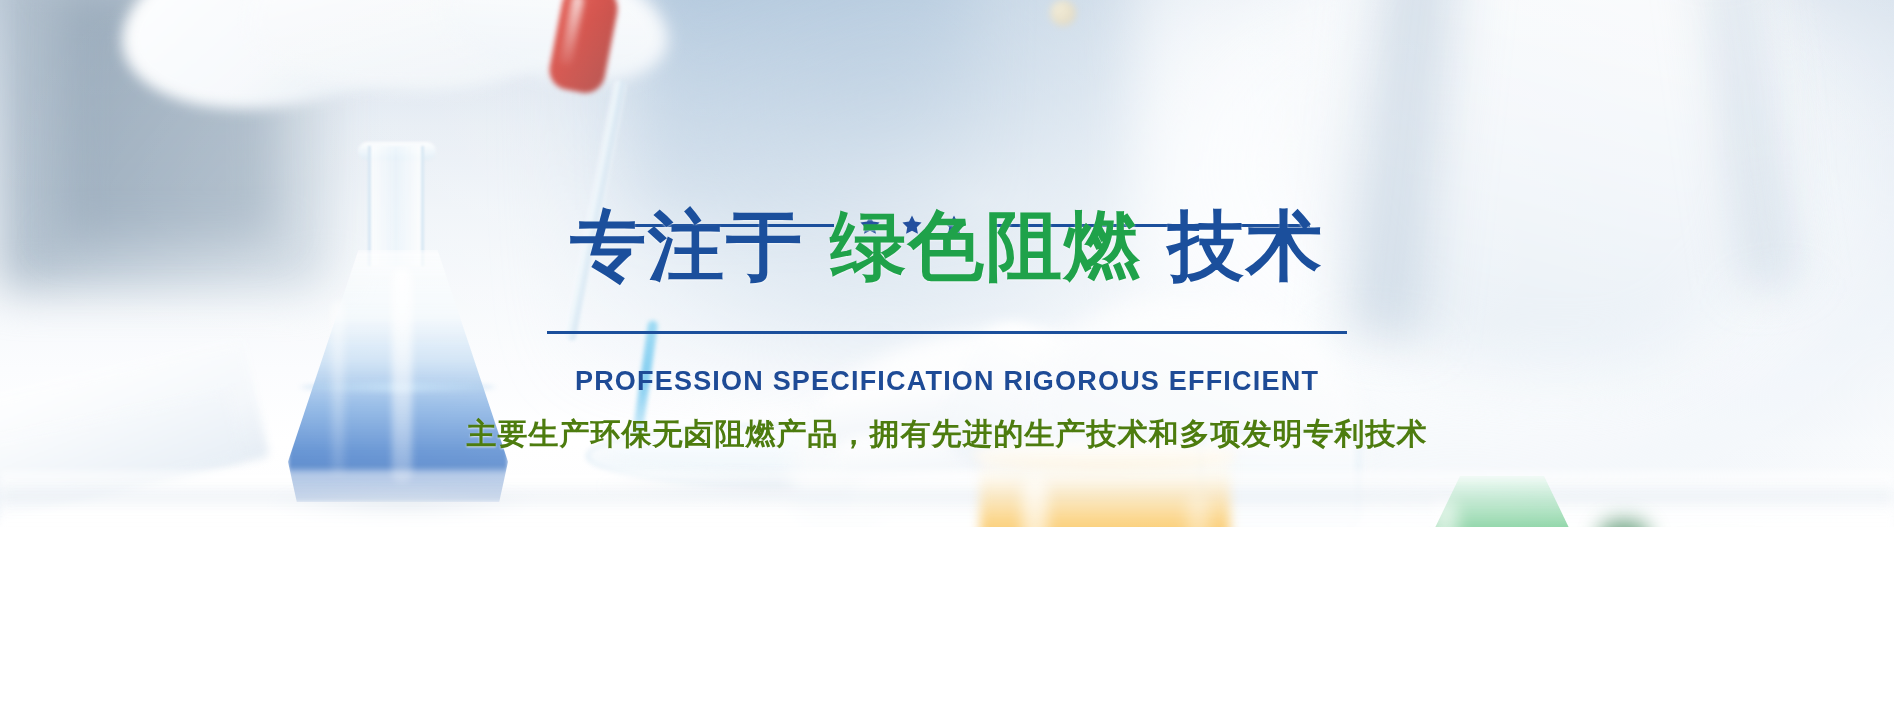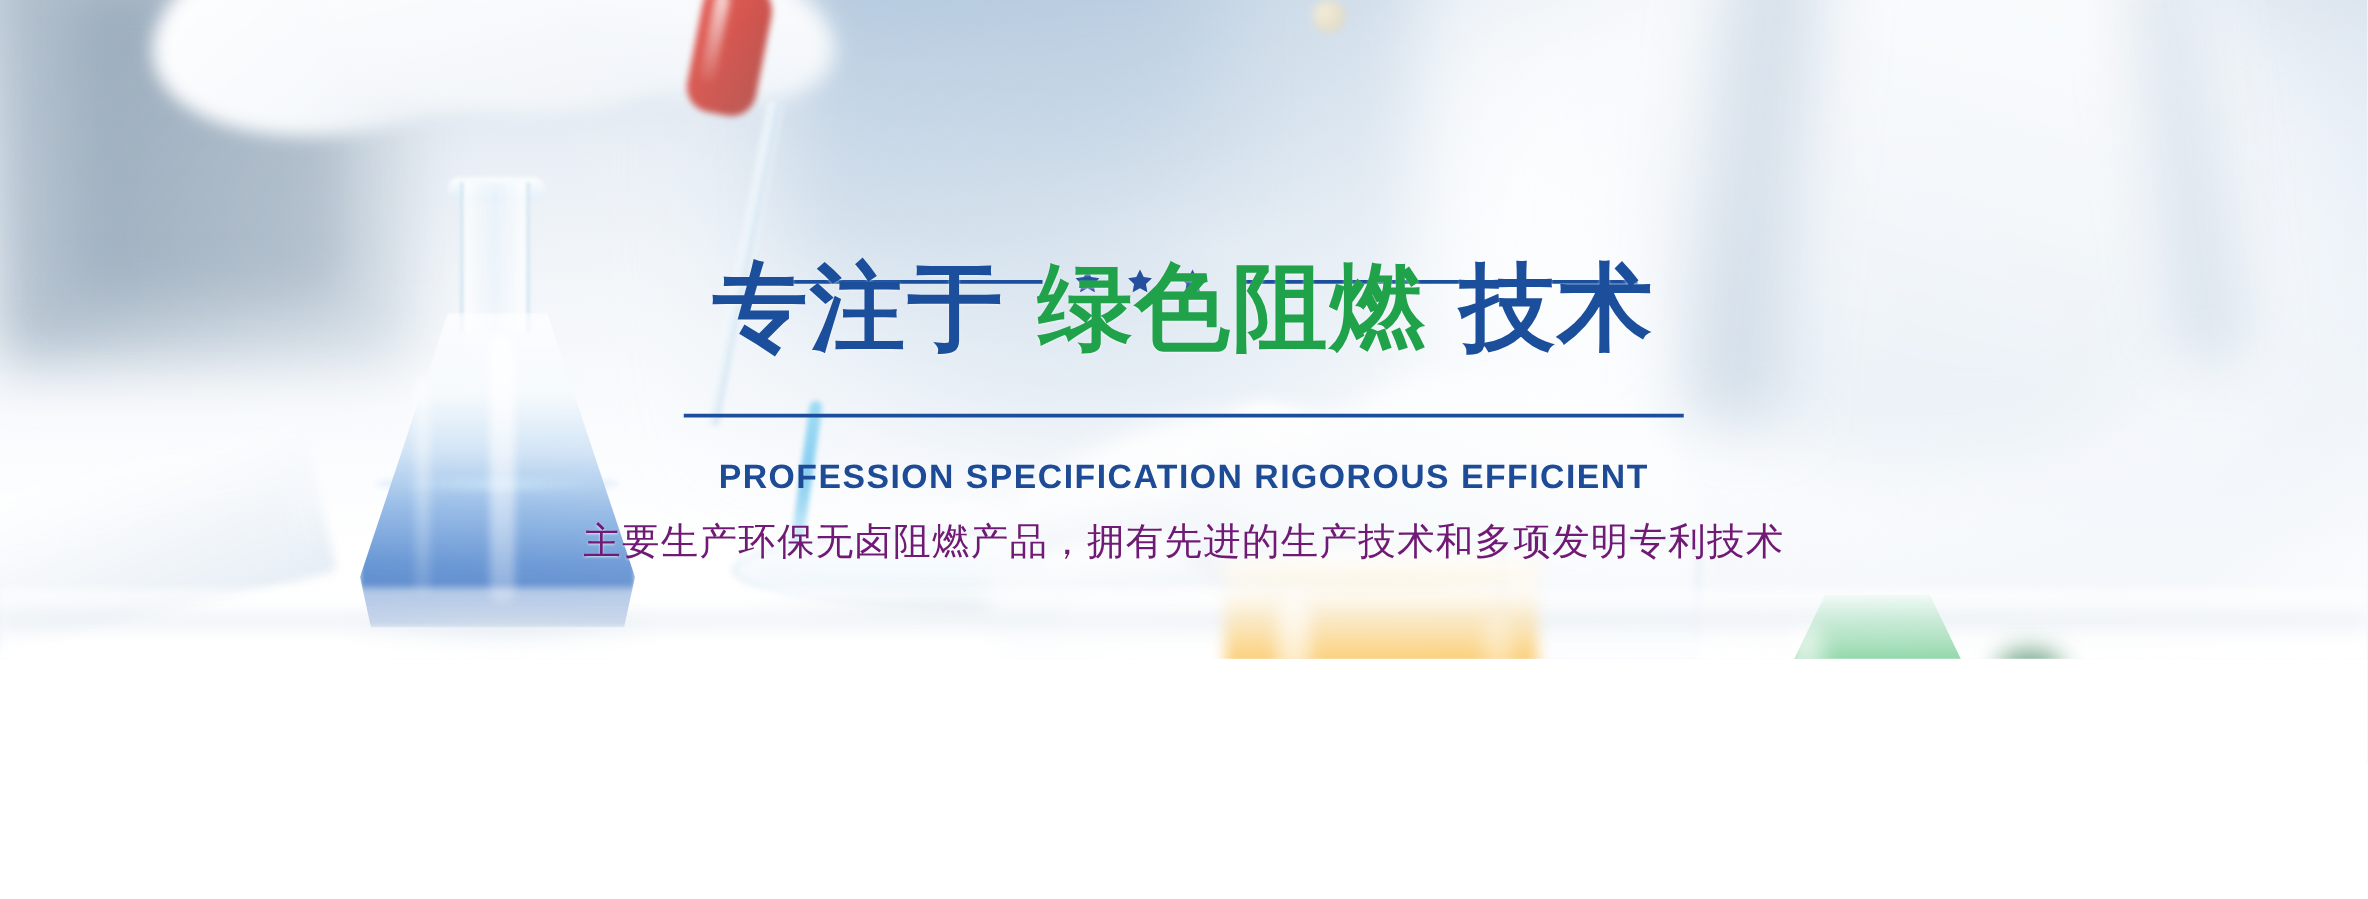"主要生产环保无卤阻燃产品，拥有先进的生产技术和多项发明专利技术" .tagline { color: #701a75 -> #4d7c0f; font-weight: 400 -> 700 }
